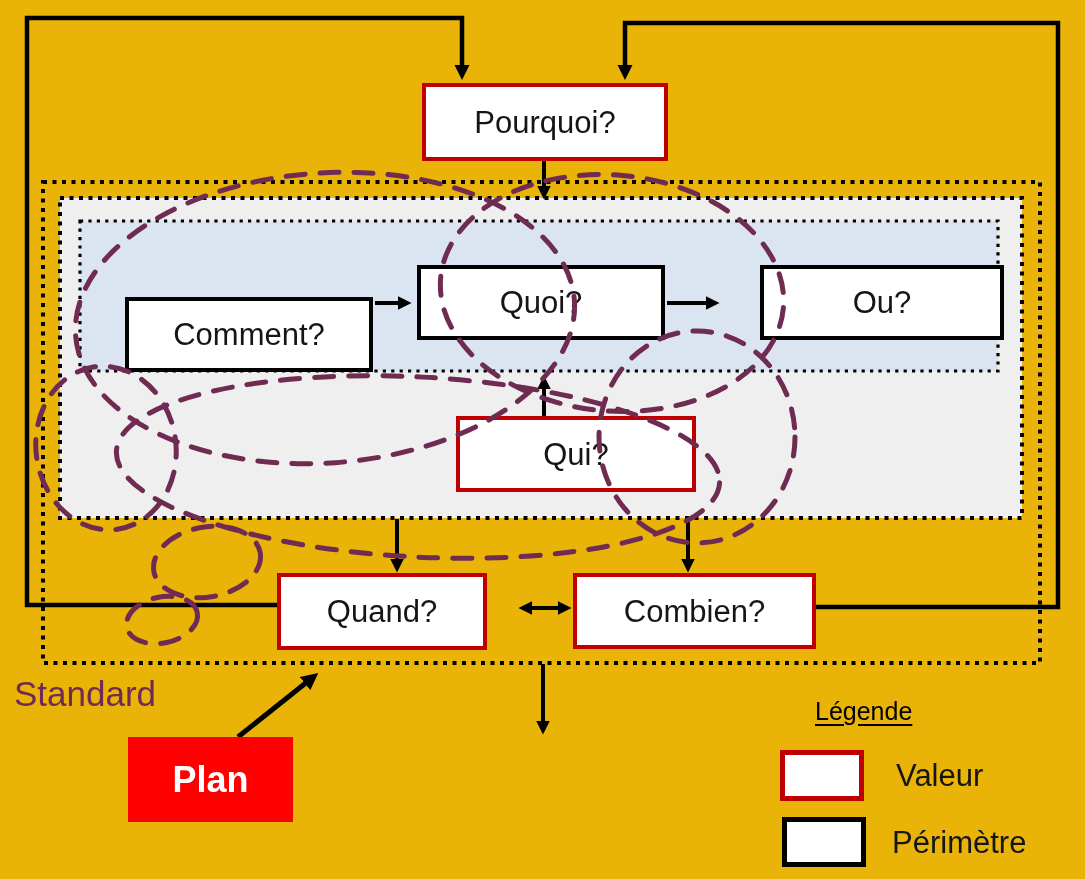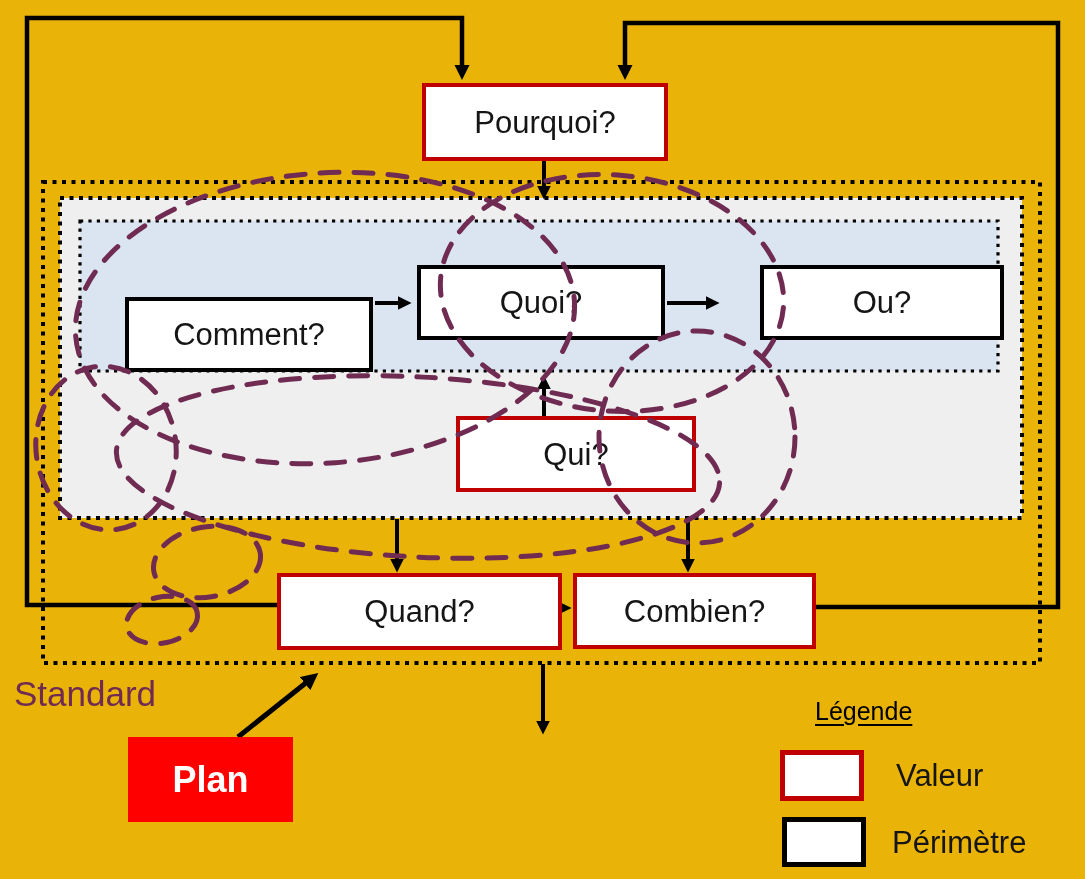"Quand?" div.box { width: 285px -> 210px }
